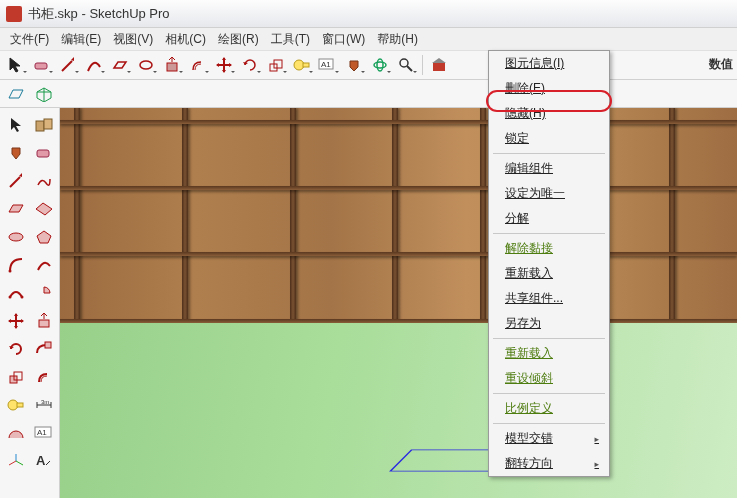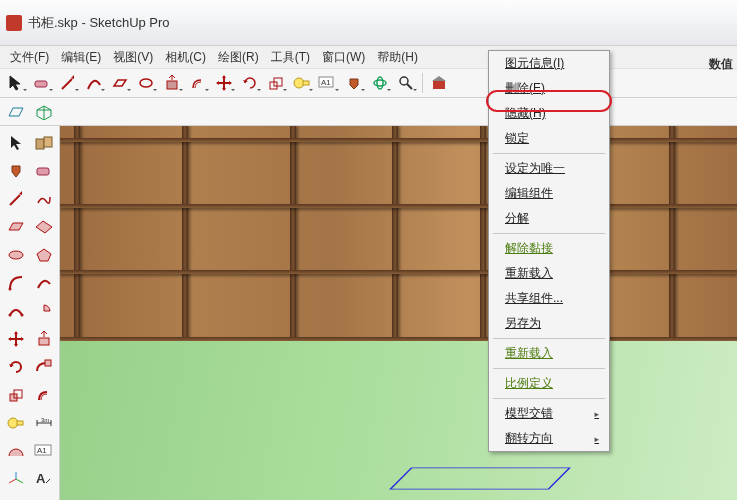"书柜.skp - SketchUp Pro" .titlebar { height: 46px -> 28px }
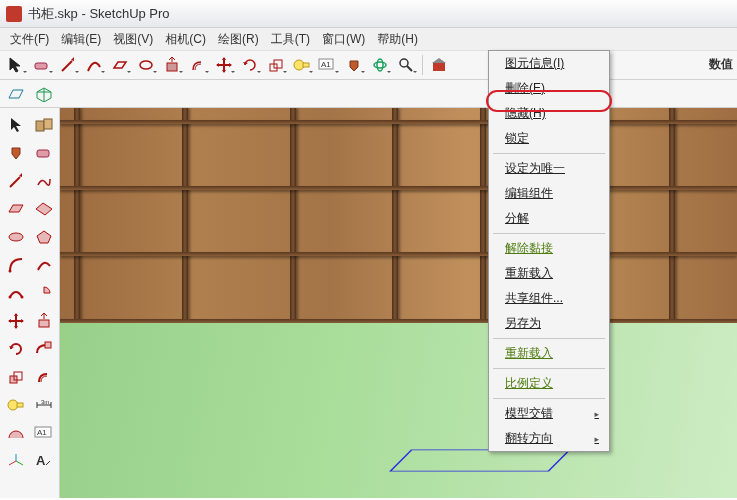"设定为唯一" div.ctx-item { order: before "编辑组件" -> after "编辑组件" }
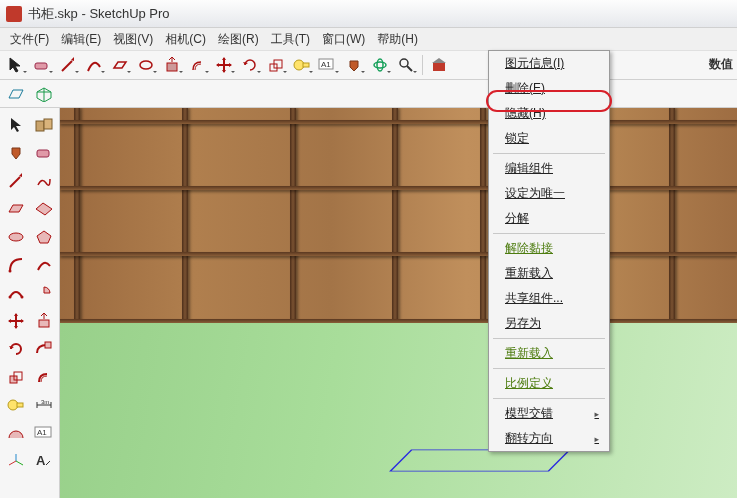"重设倾斜" div.ctx-item { html: none -> <div> <span>重设倾斜</span> </div> }
